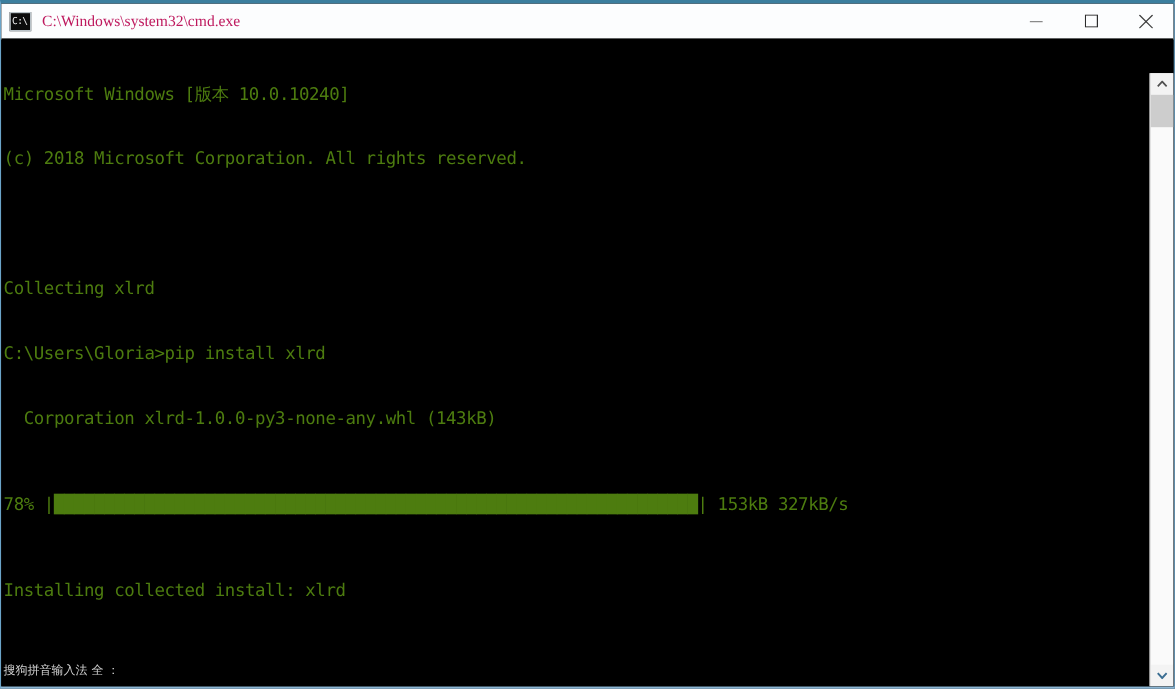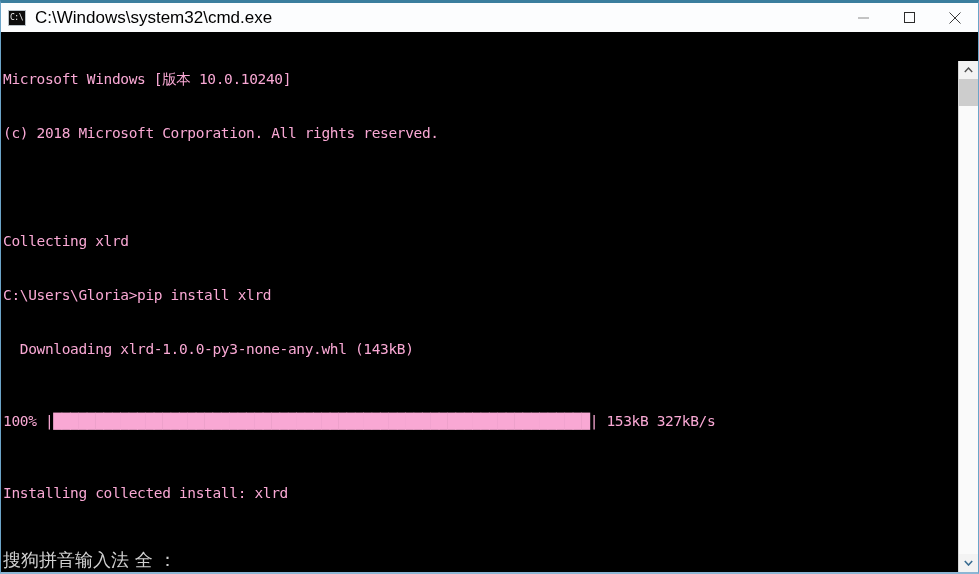"C:\Windows\system32\cmd.exe" .title-text { color: #000000 -> #be185d; font-family: Liberation Sans, sans-serif -> Liberation Serif, serif; font-size: 17px -> 13px }
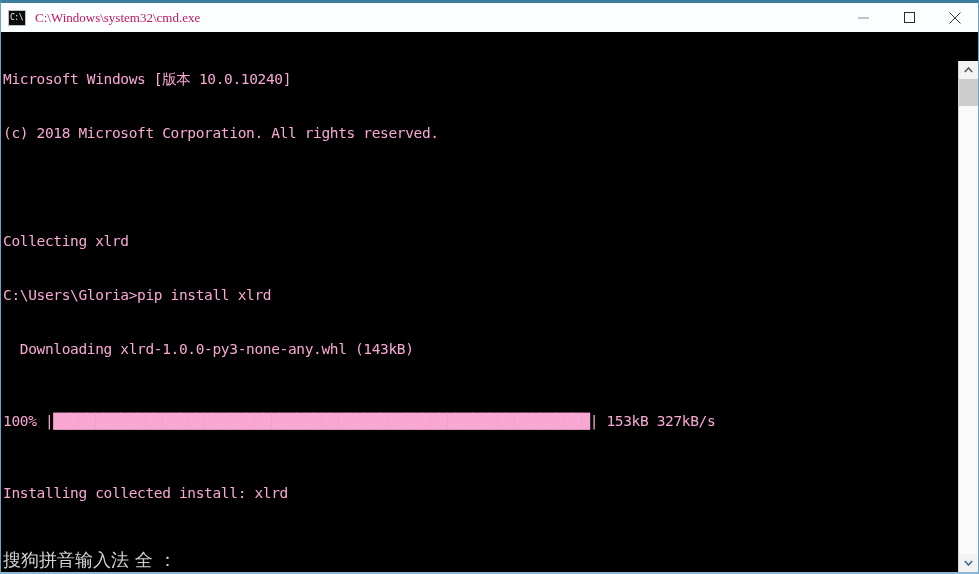"Microsoft Windows [版本 10.0.10240]" .screen { color: #f9a8d4 -> #4d7c0f }
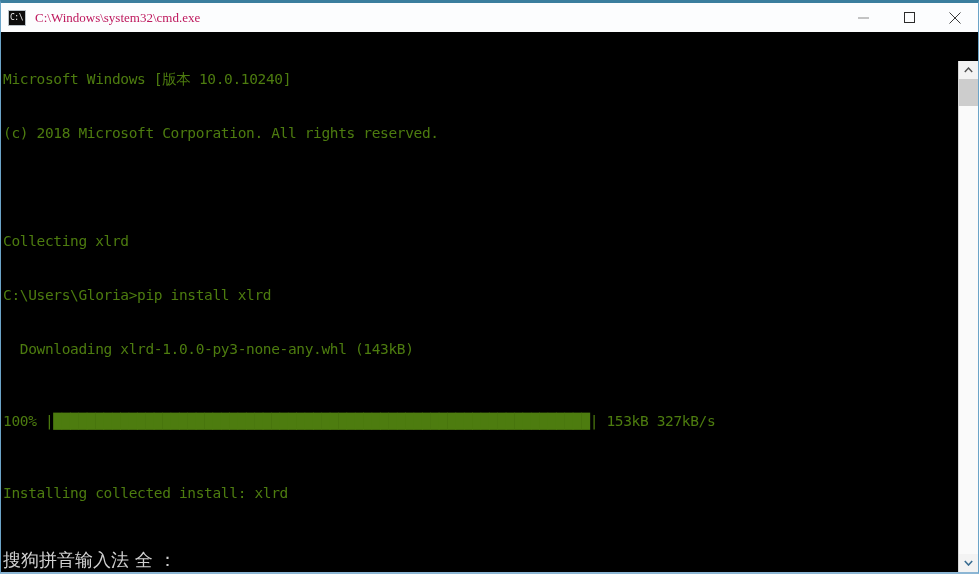"Downloading xlrd-1.0.0-py3-none-any.whl" div.line { text: Downloading -> Corporation }
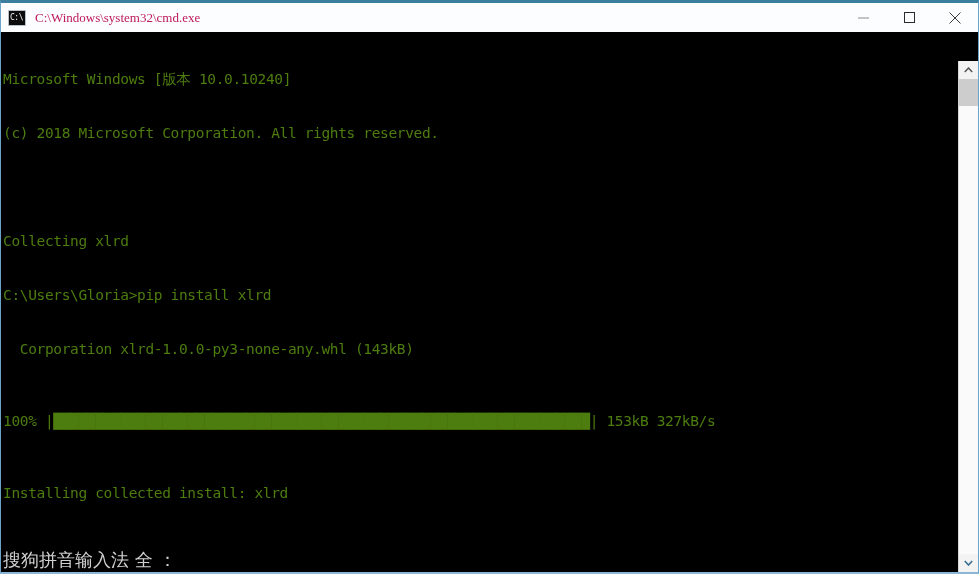"100%" span { text: 100% -> 78% }
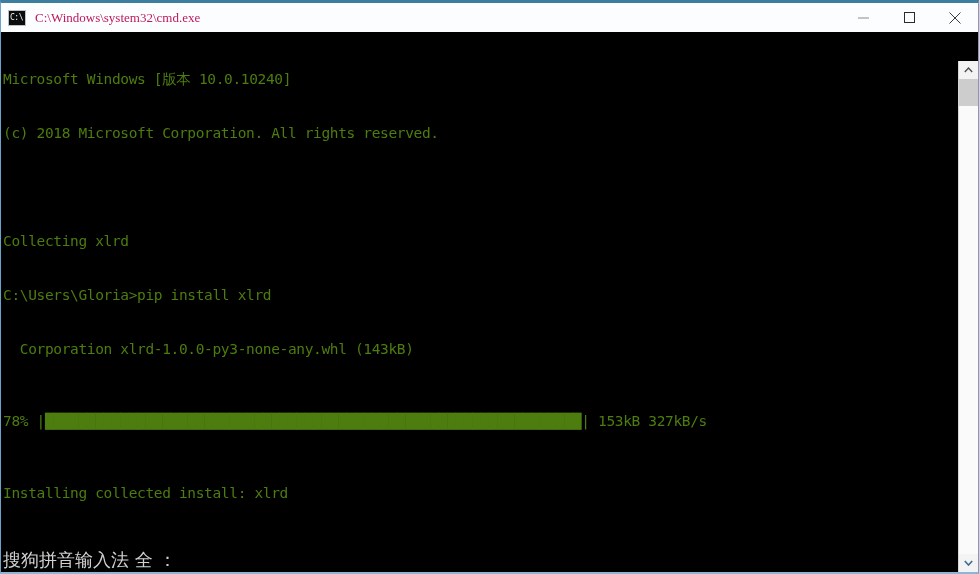"搜狗拼音输入法 全 ：" .ime-line { font-size: 18px -> 10px }
